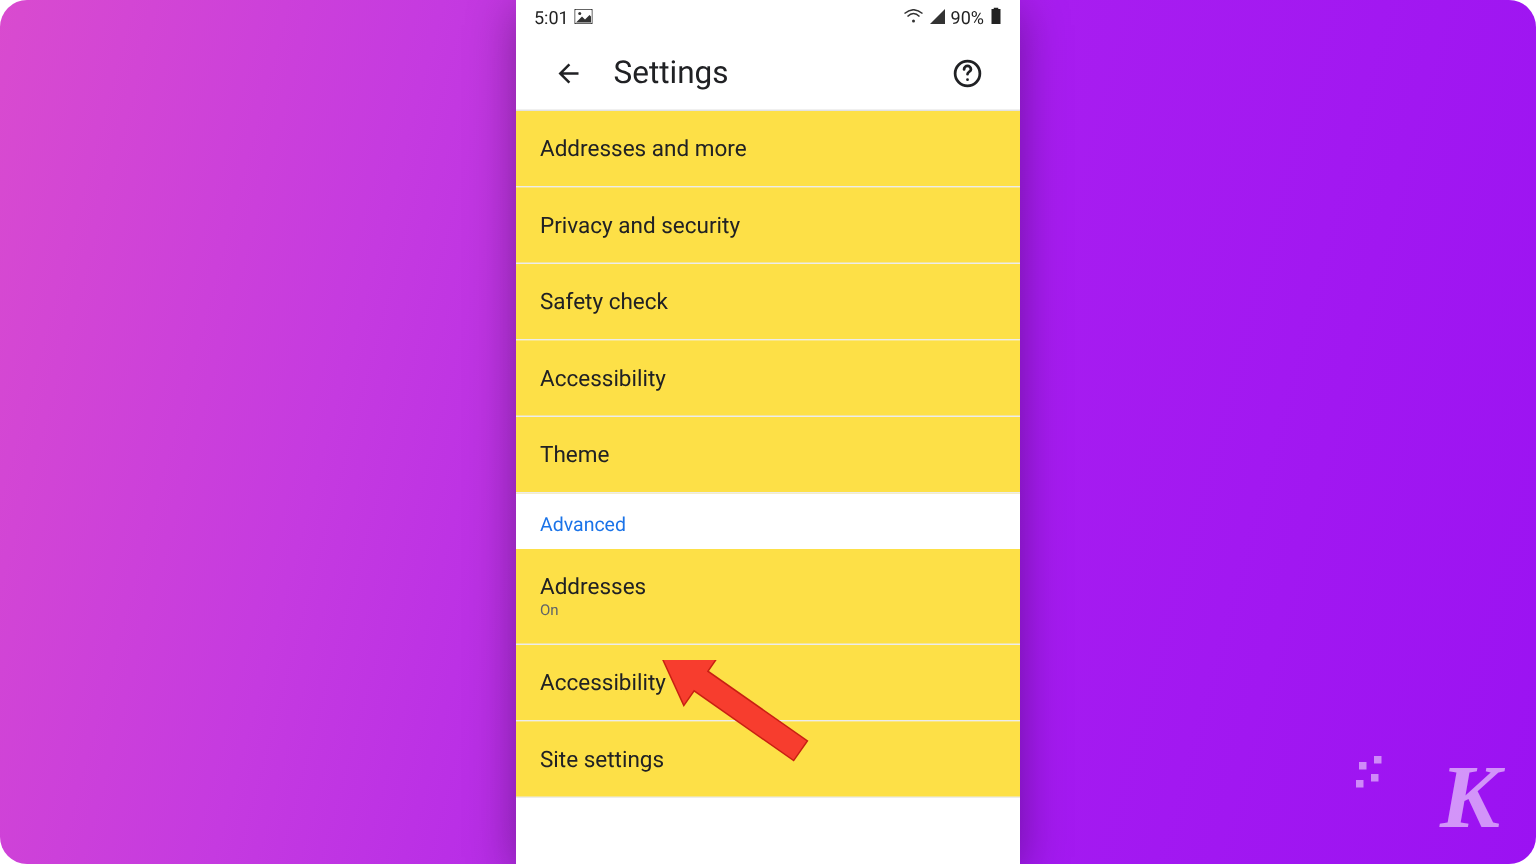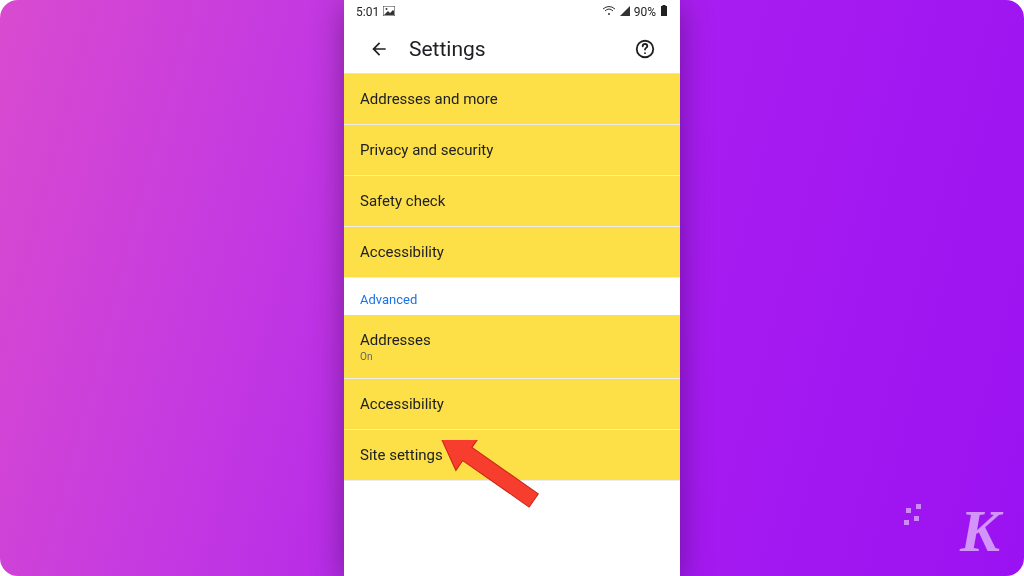"Theme" div.row { html: none -> <div> <div>Theme</div> </div> }
